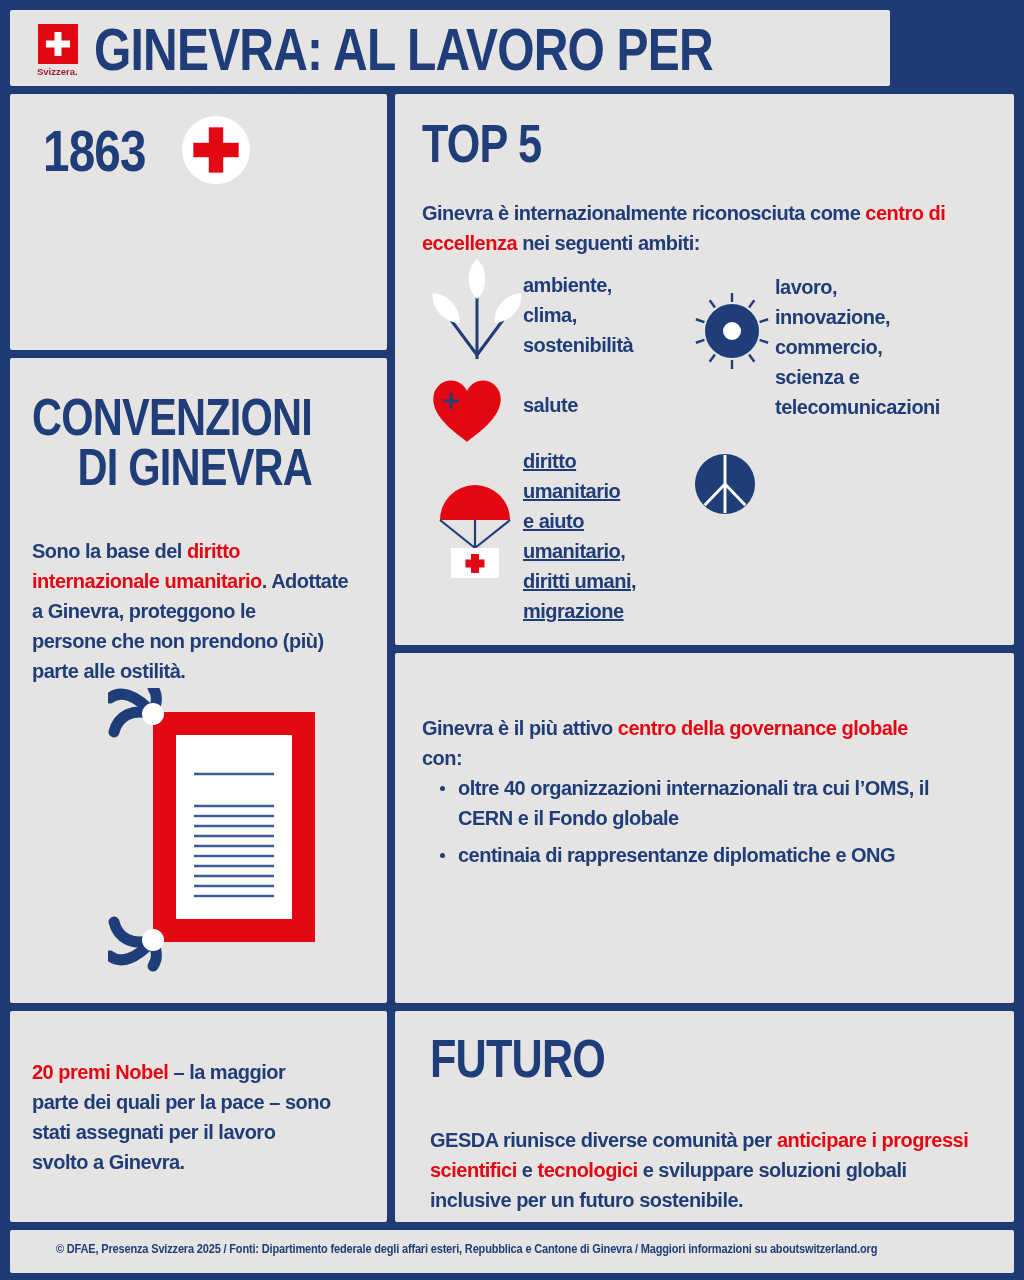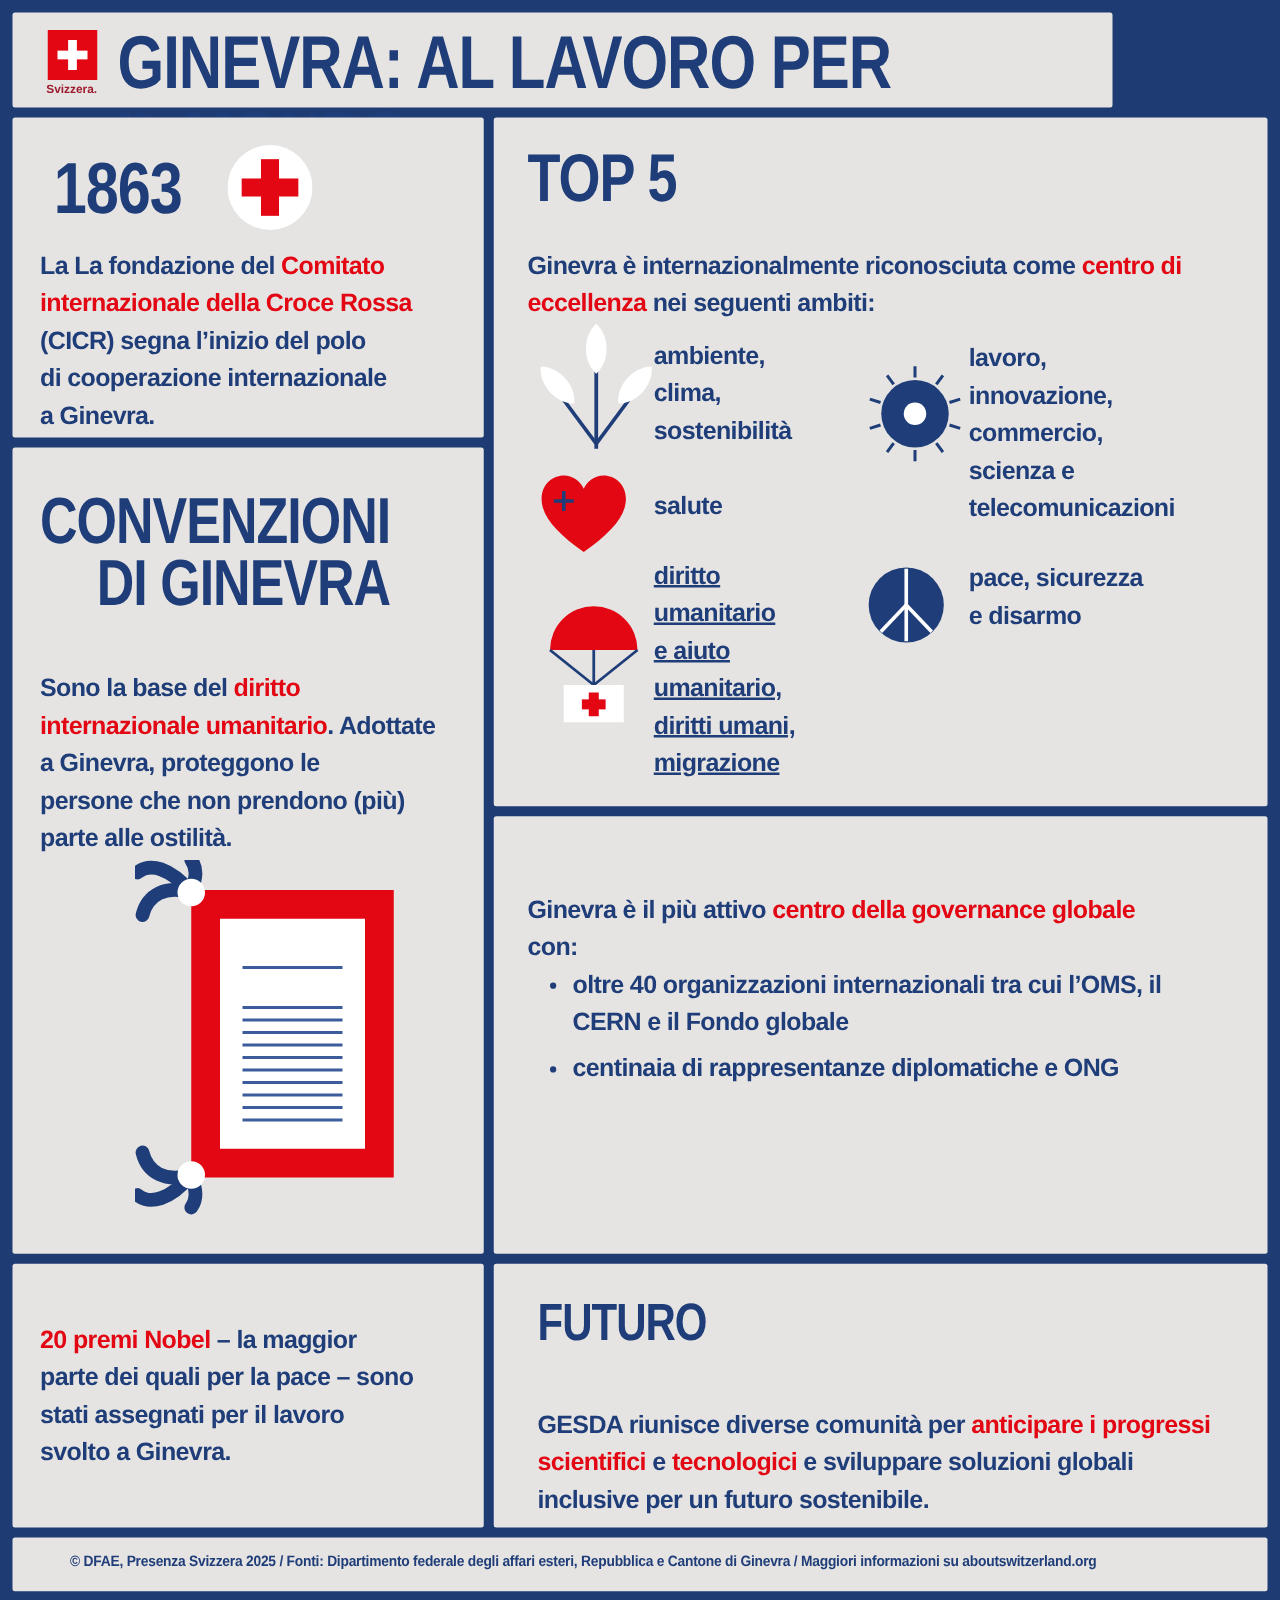"La La fondazione del Comitato" p.rich { html: <p><span>La La fondazione del </span><span>Comitato internazionale della Croce Rossa</span><span> (CICR) segna l’inizio del polo di cooperazione internazionale a Ginevra.</span></p> -> none }
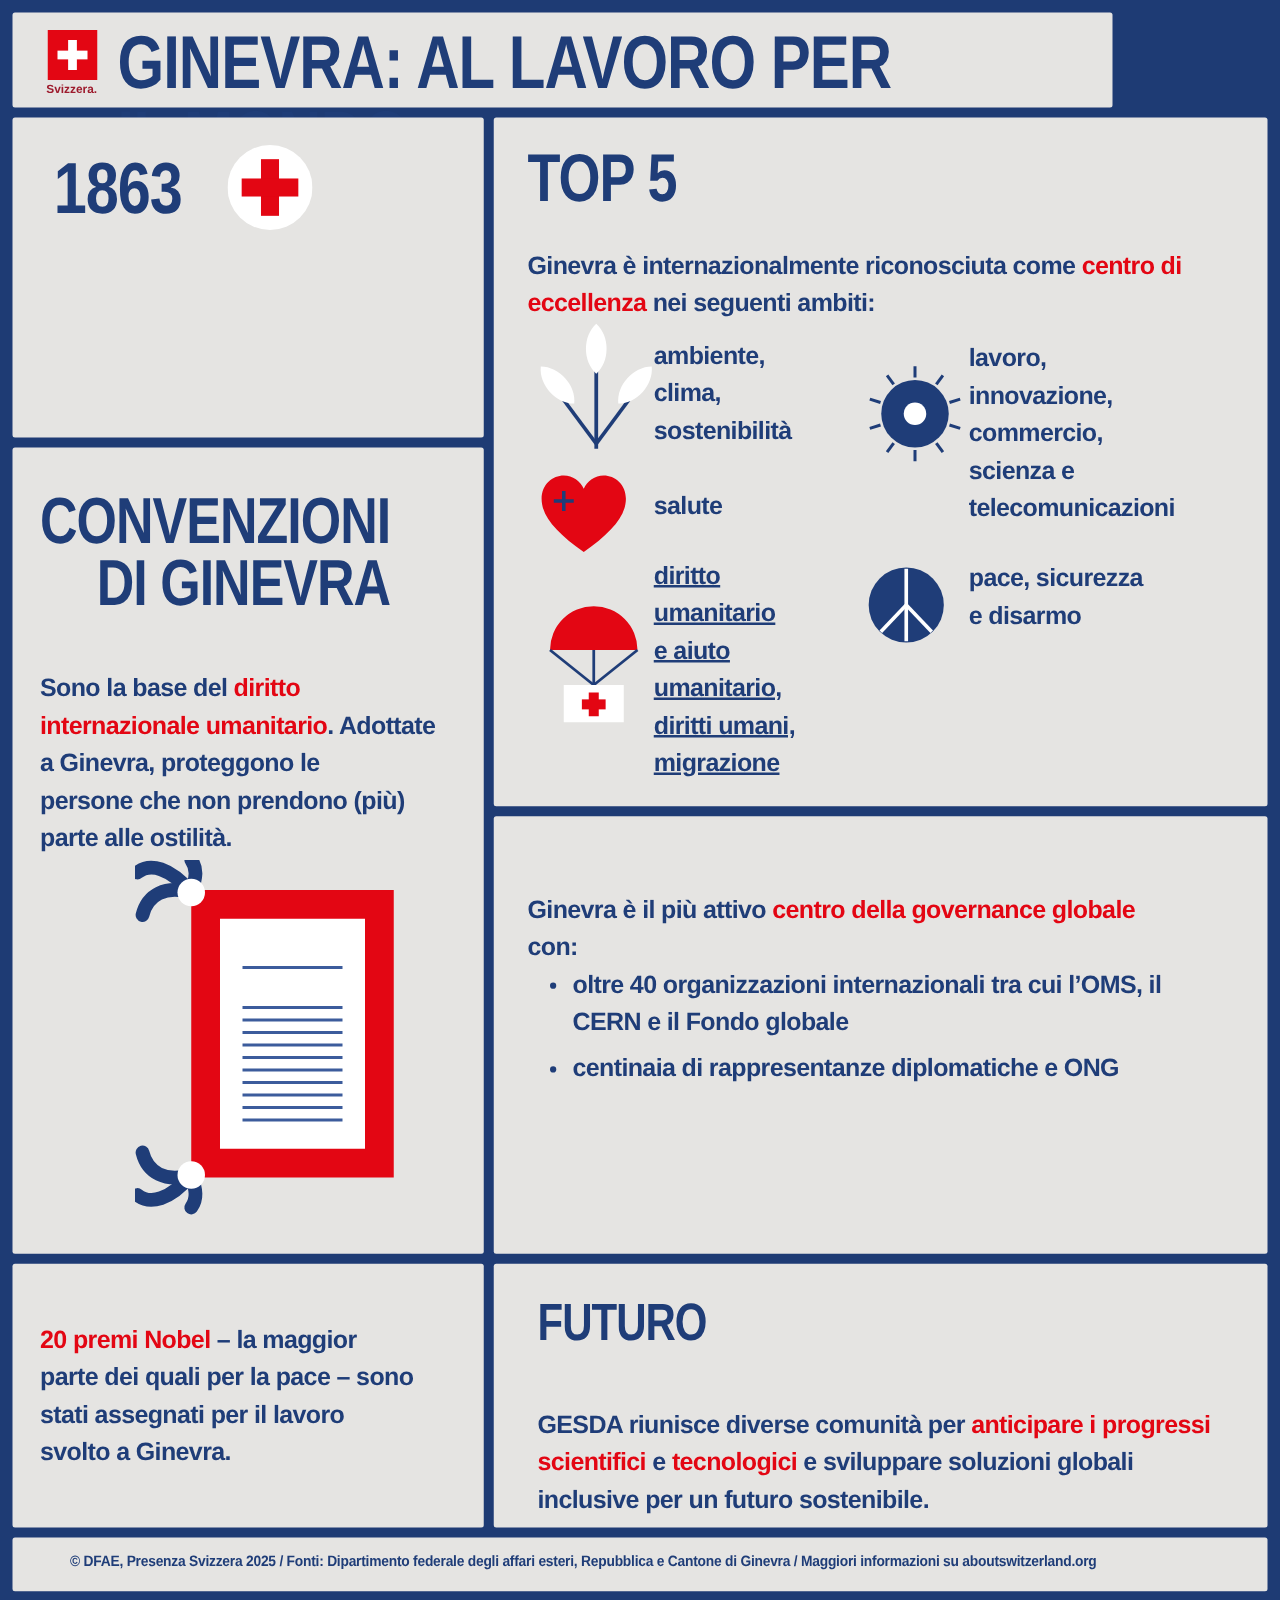"pace, sicurezza" span.label { html: <span>pace, sicurezza e disarmo</span> -> none }
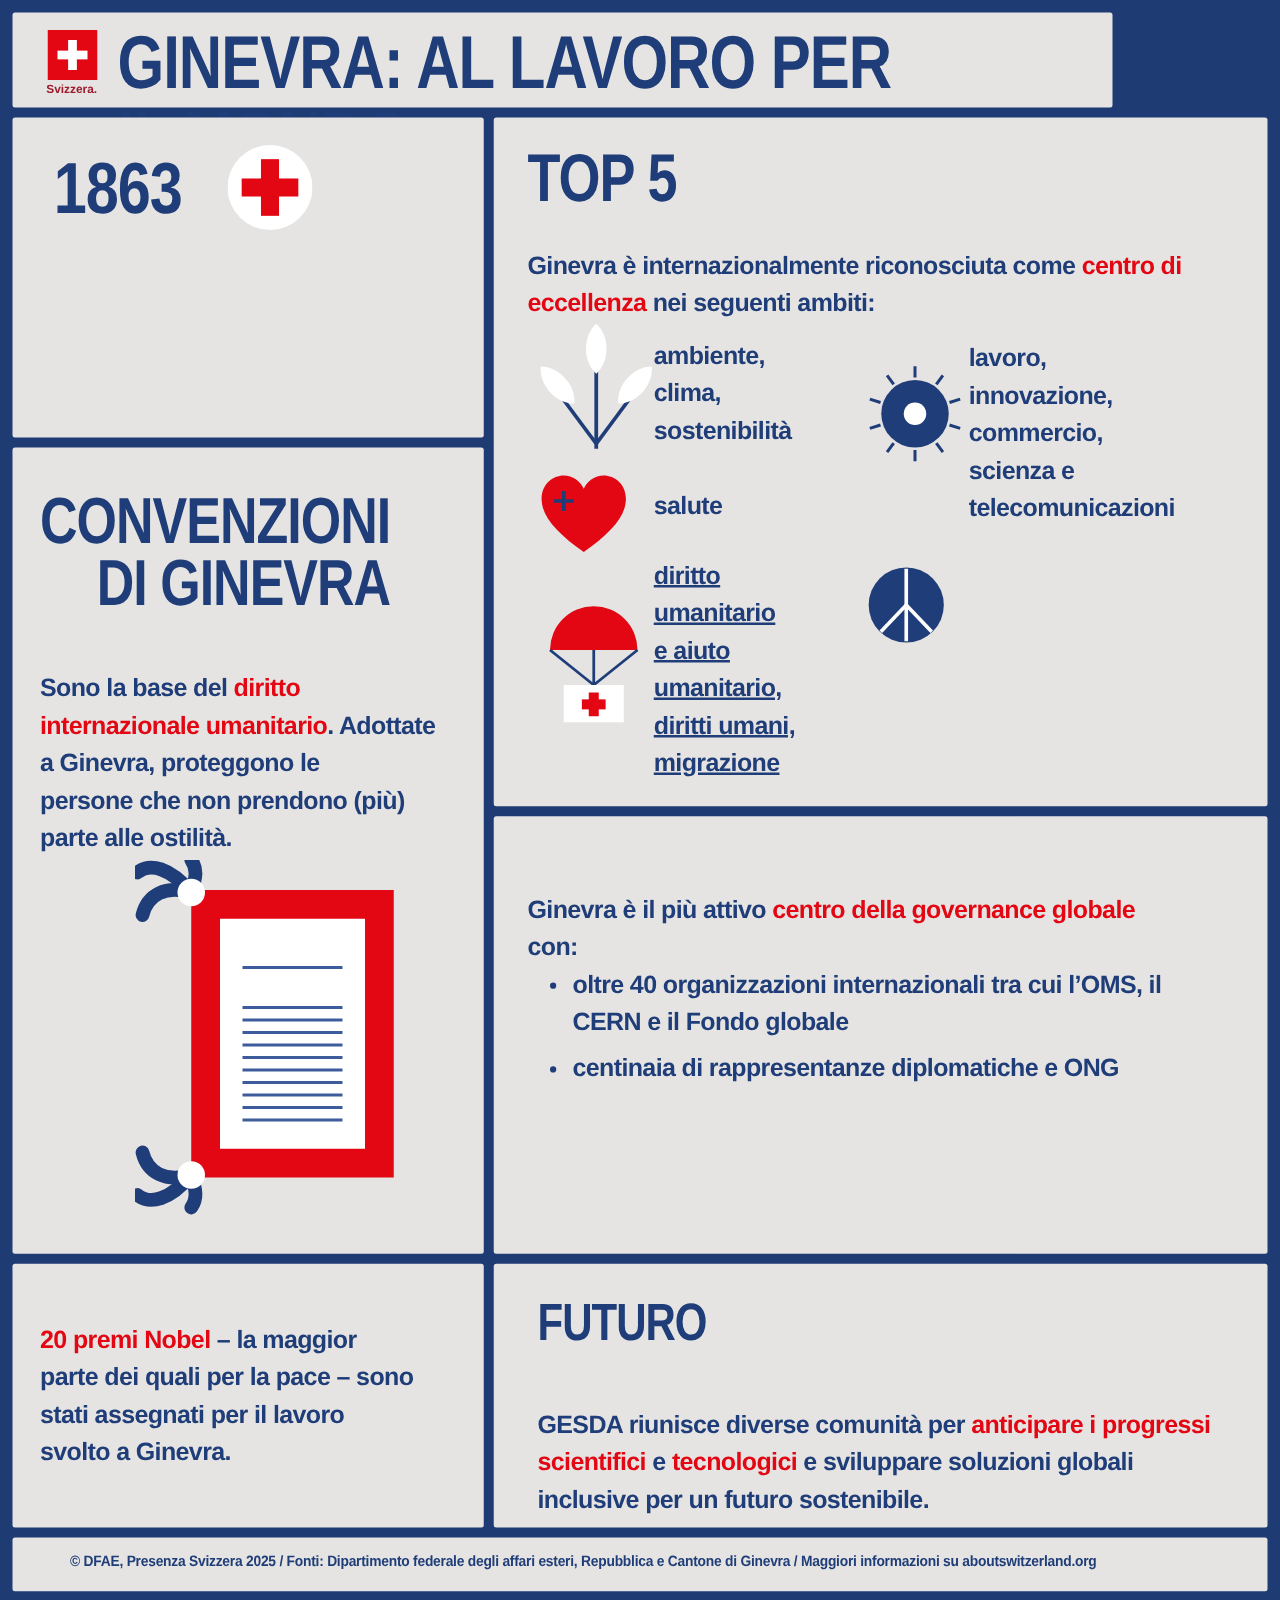"FUTURO" .future-title { font-size: 42px -> 54px }
